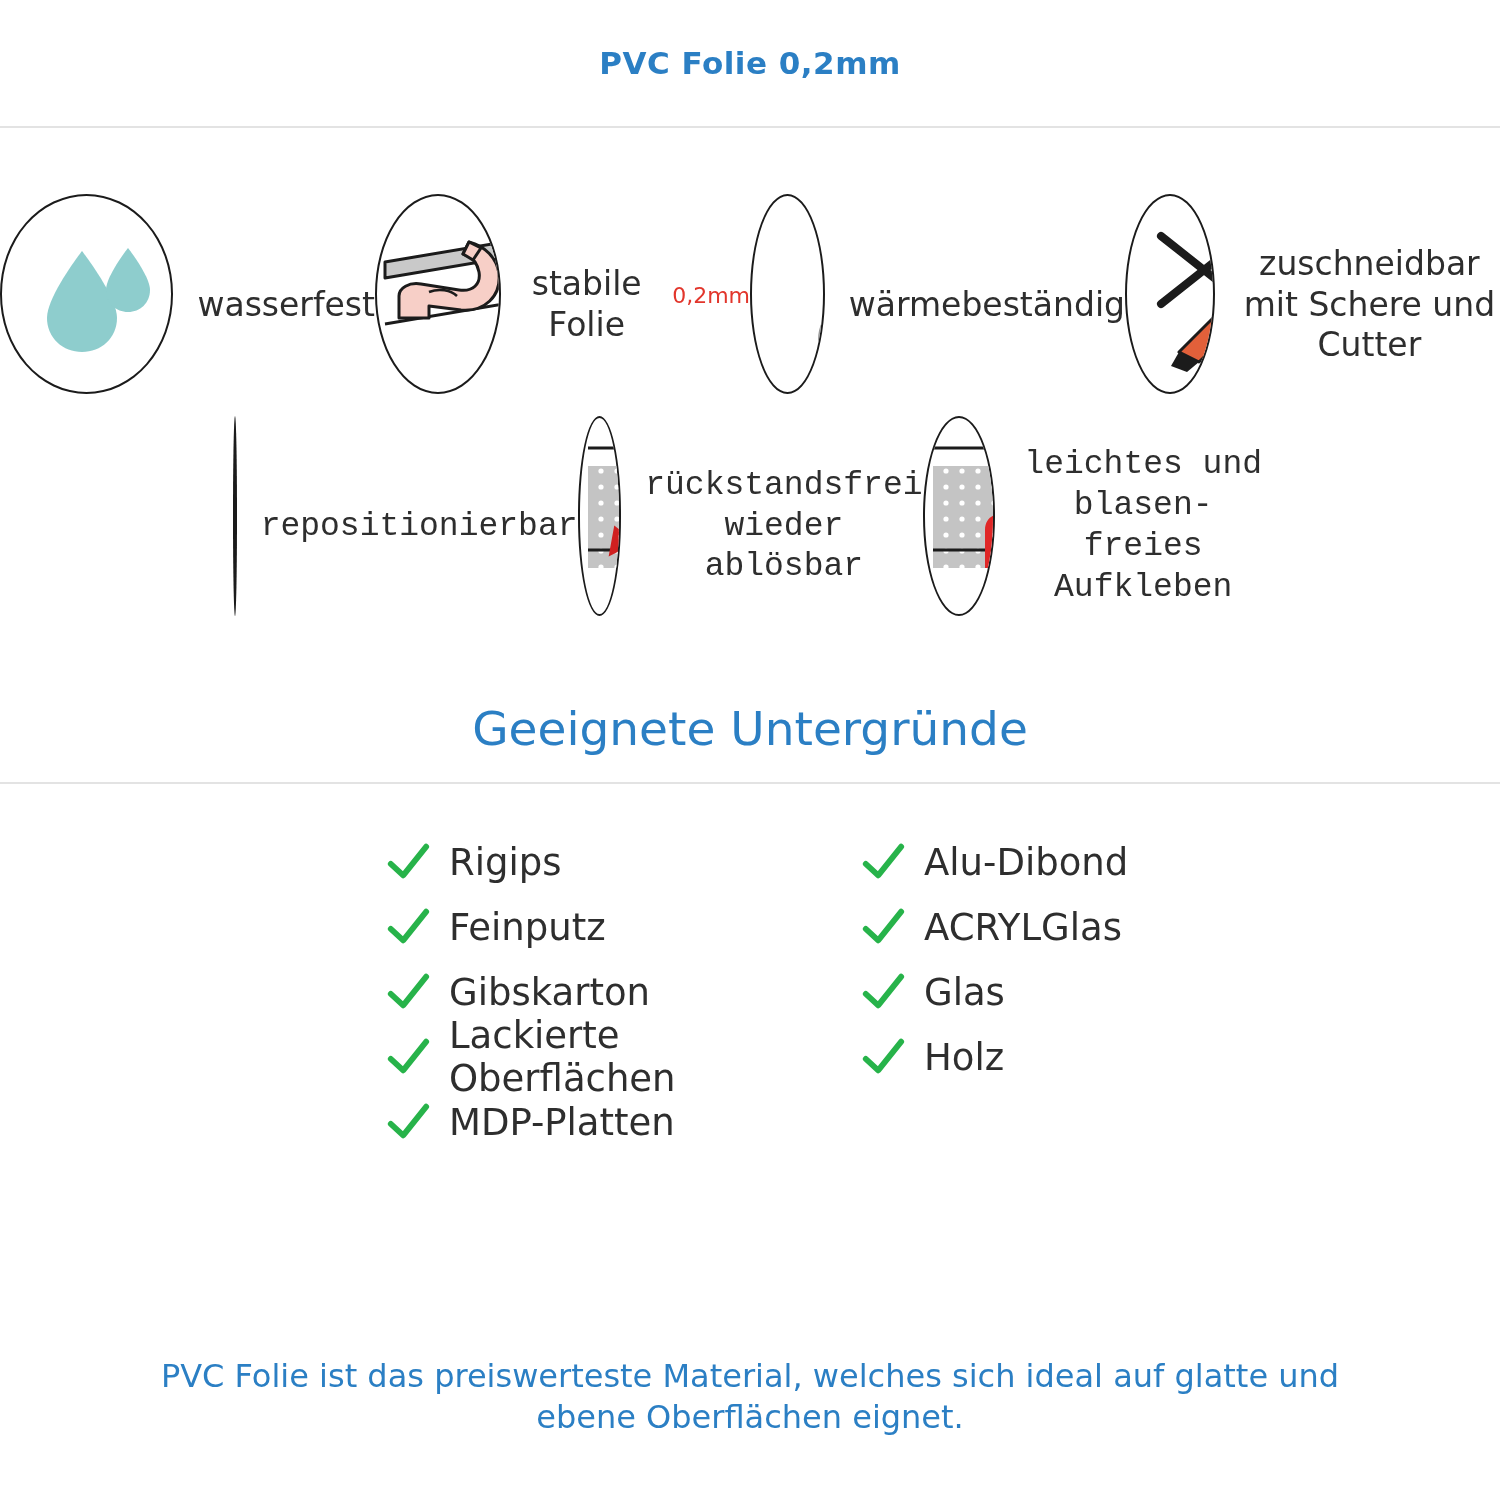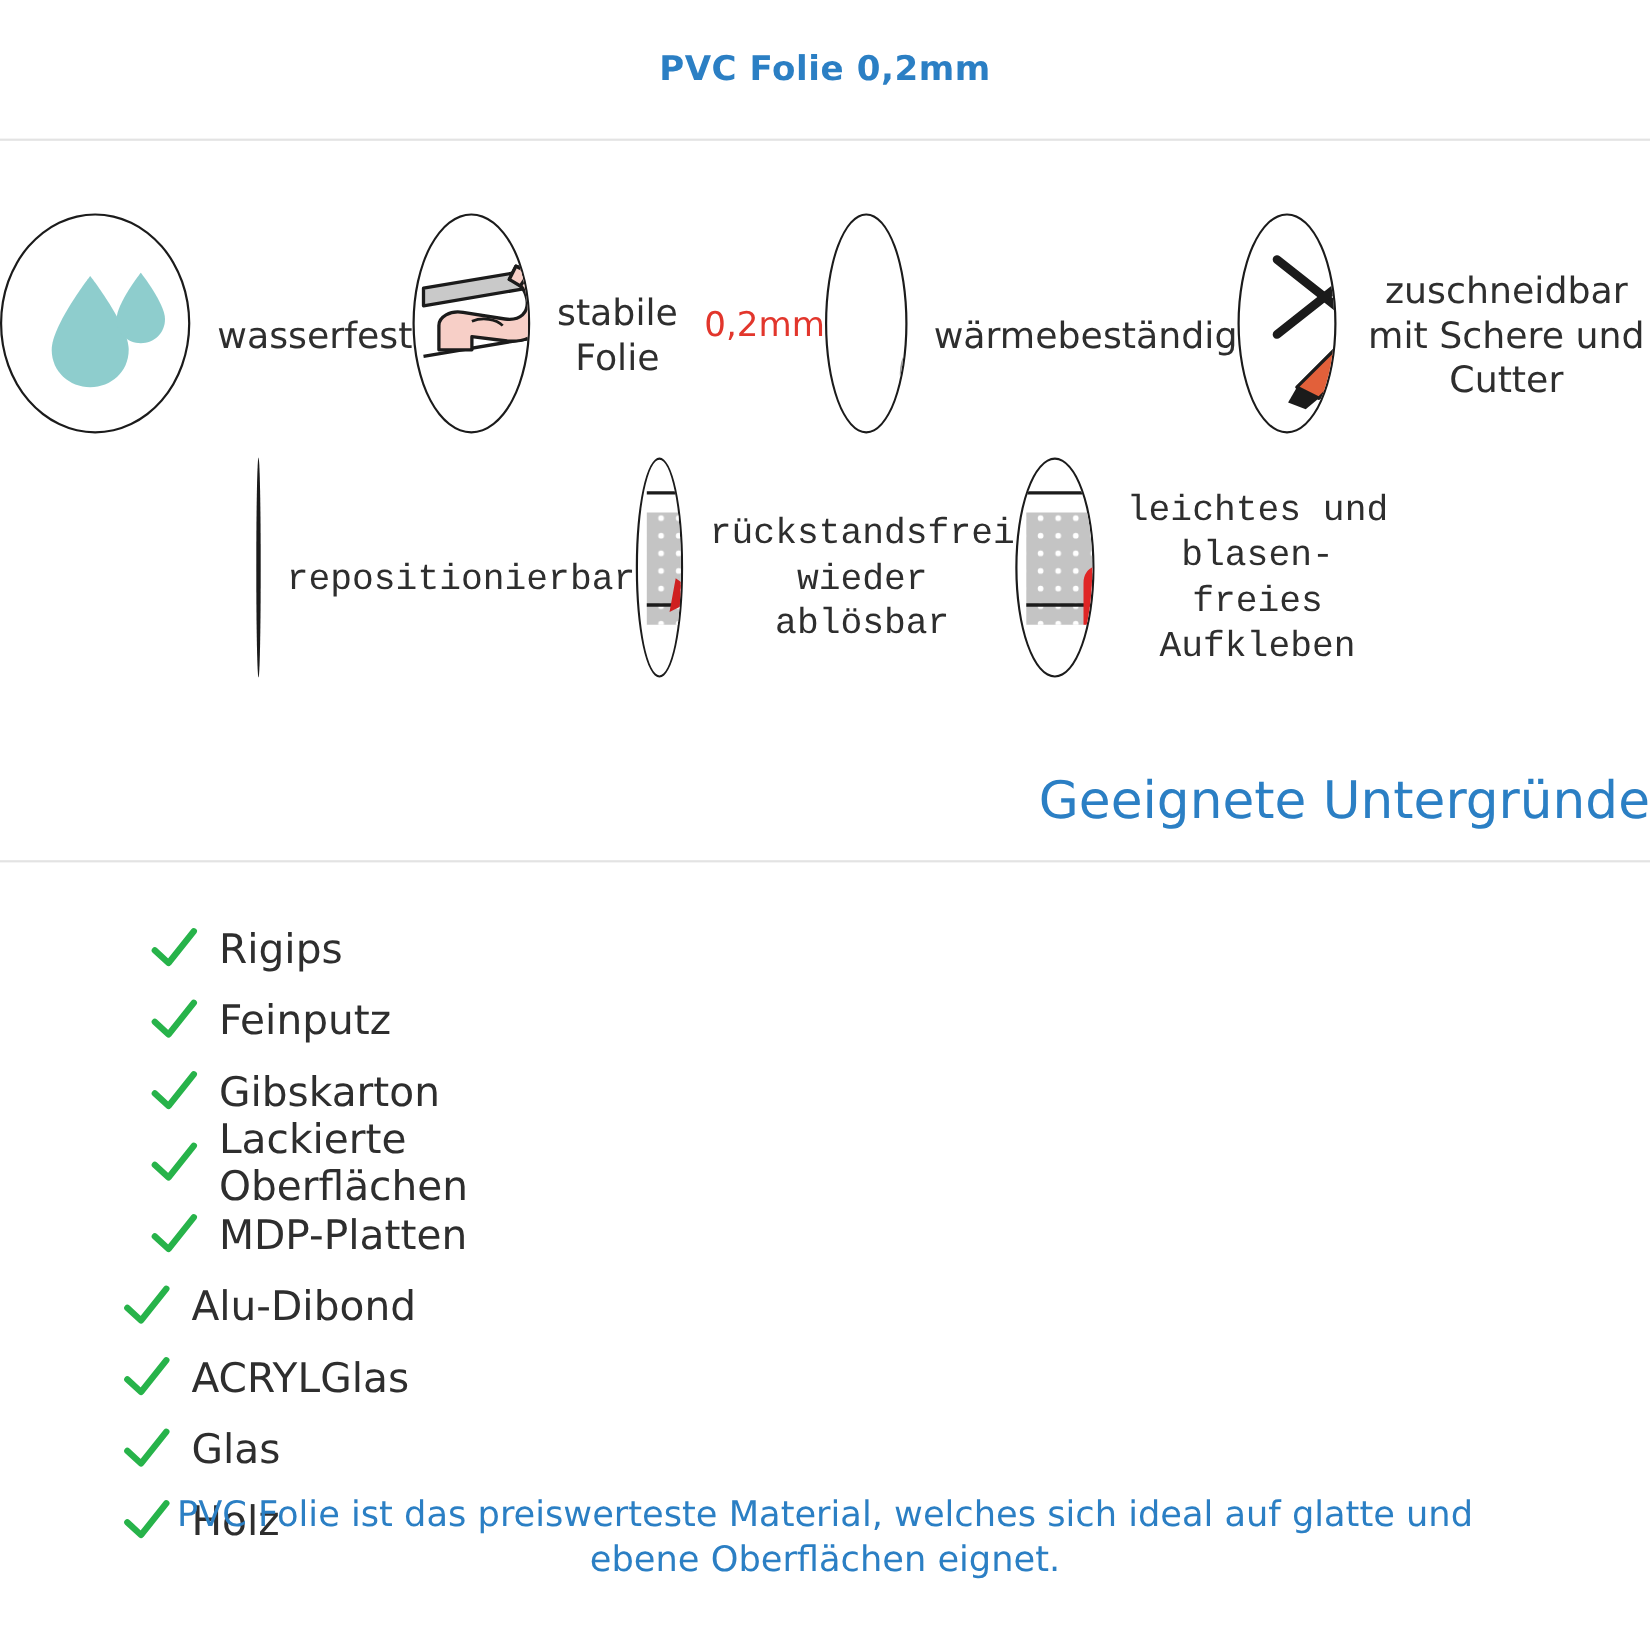"0,2mm" .sub-caption { font-size: 31px -> 22px }
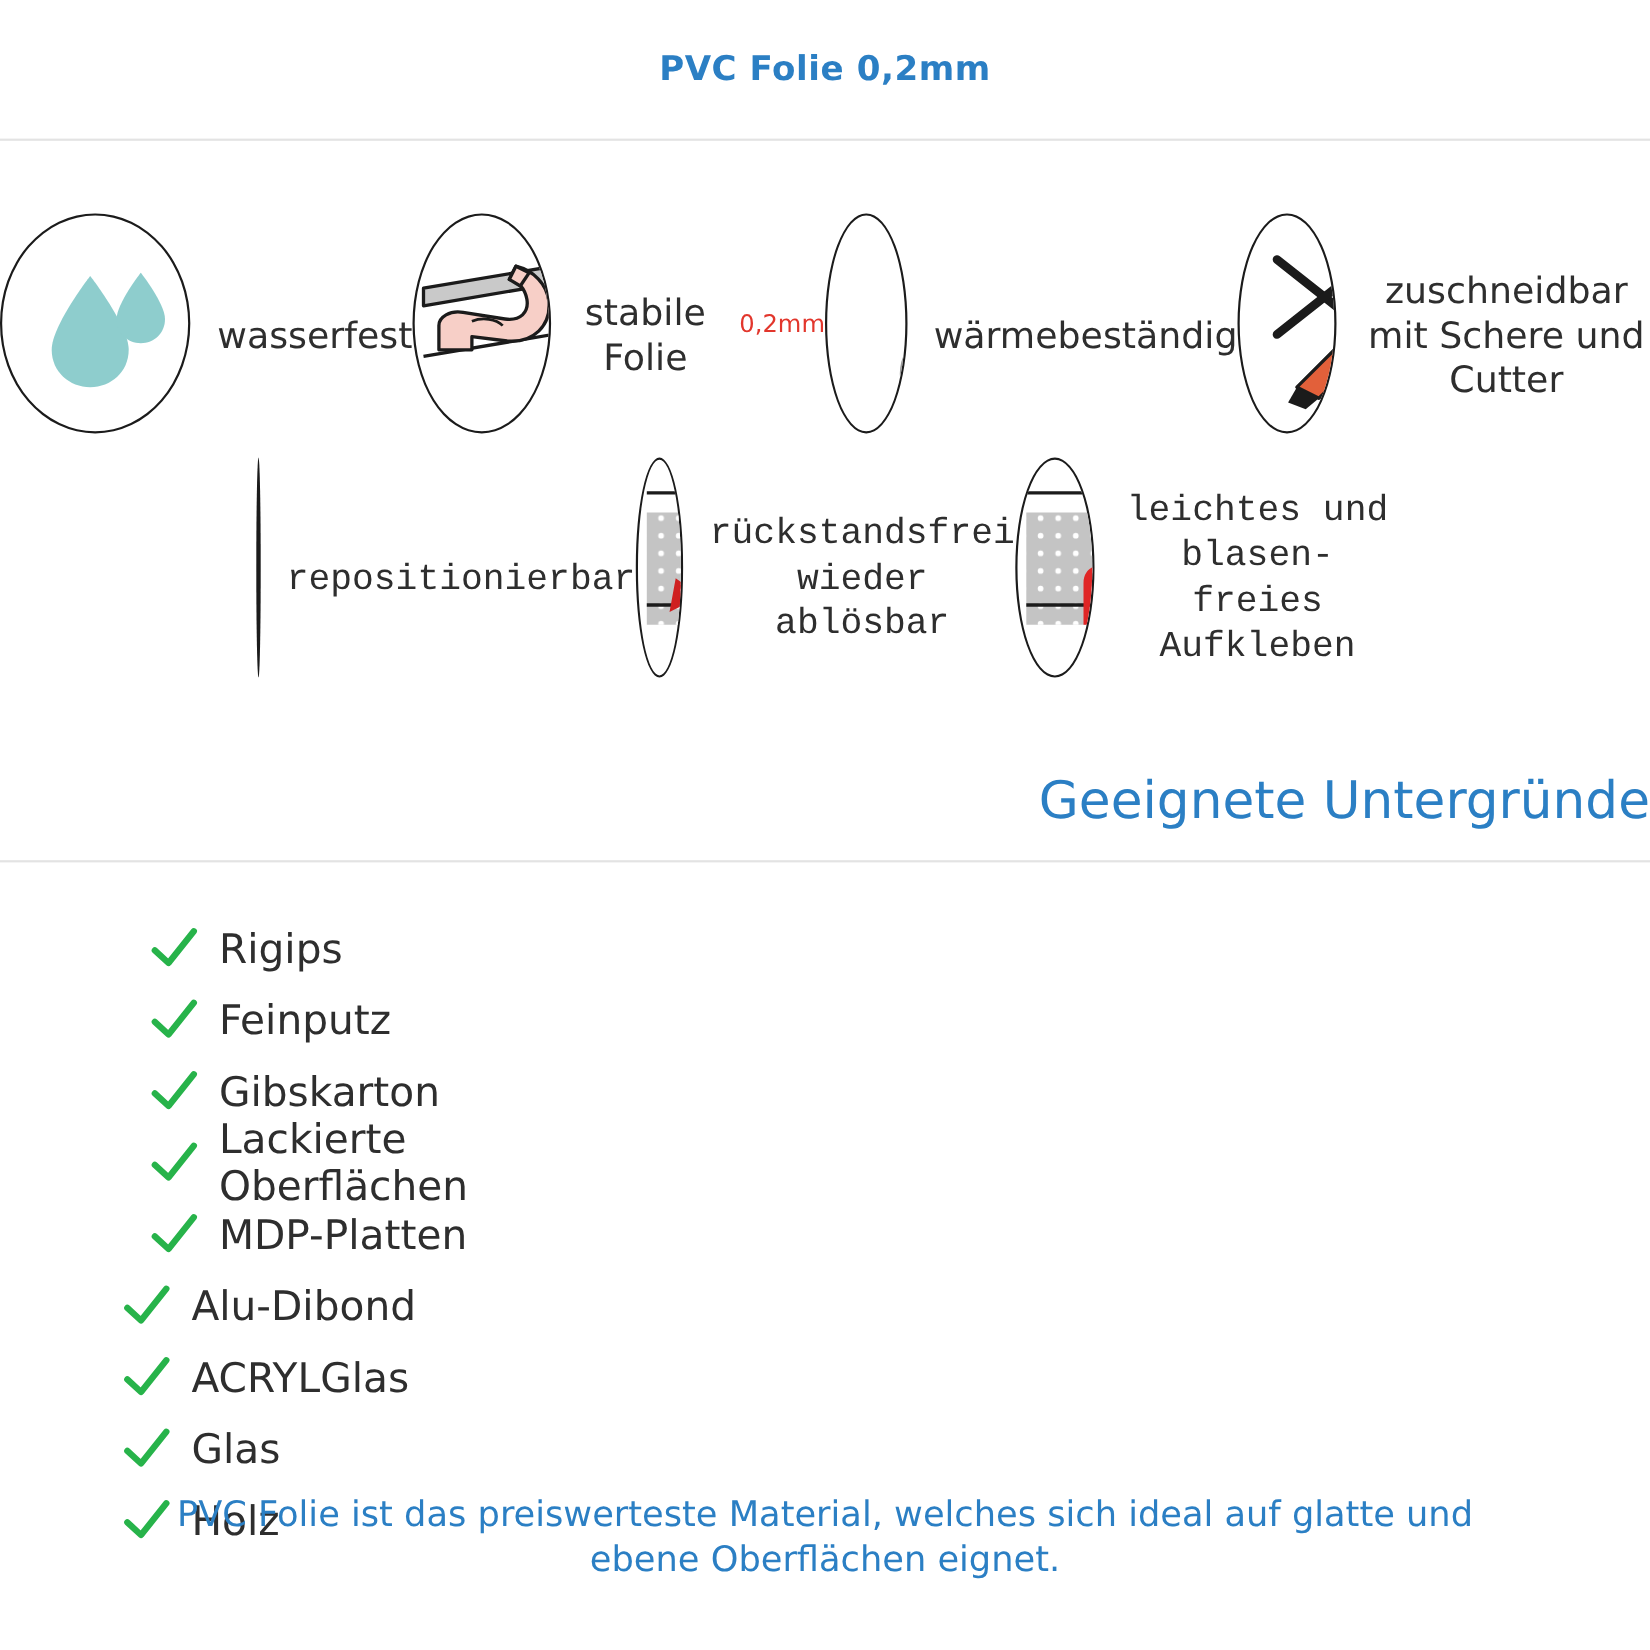"Geeignete Untergründe" .subheader { justify-content: flex-end -> center }
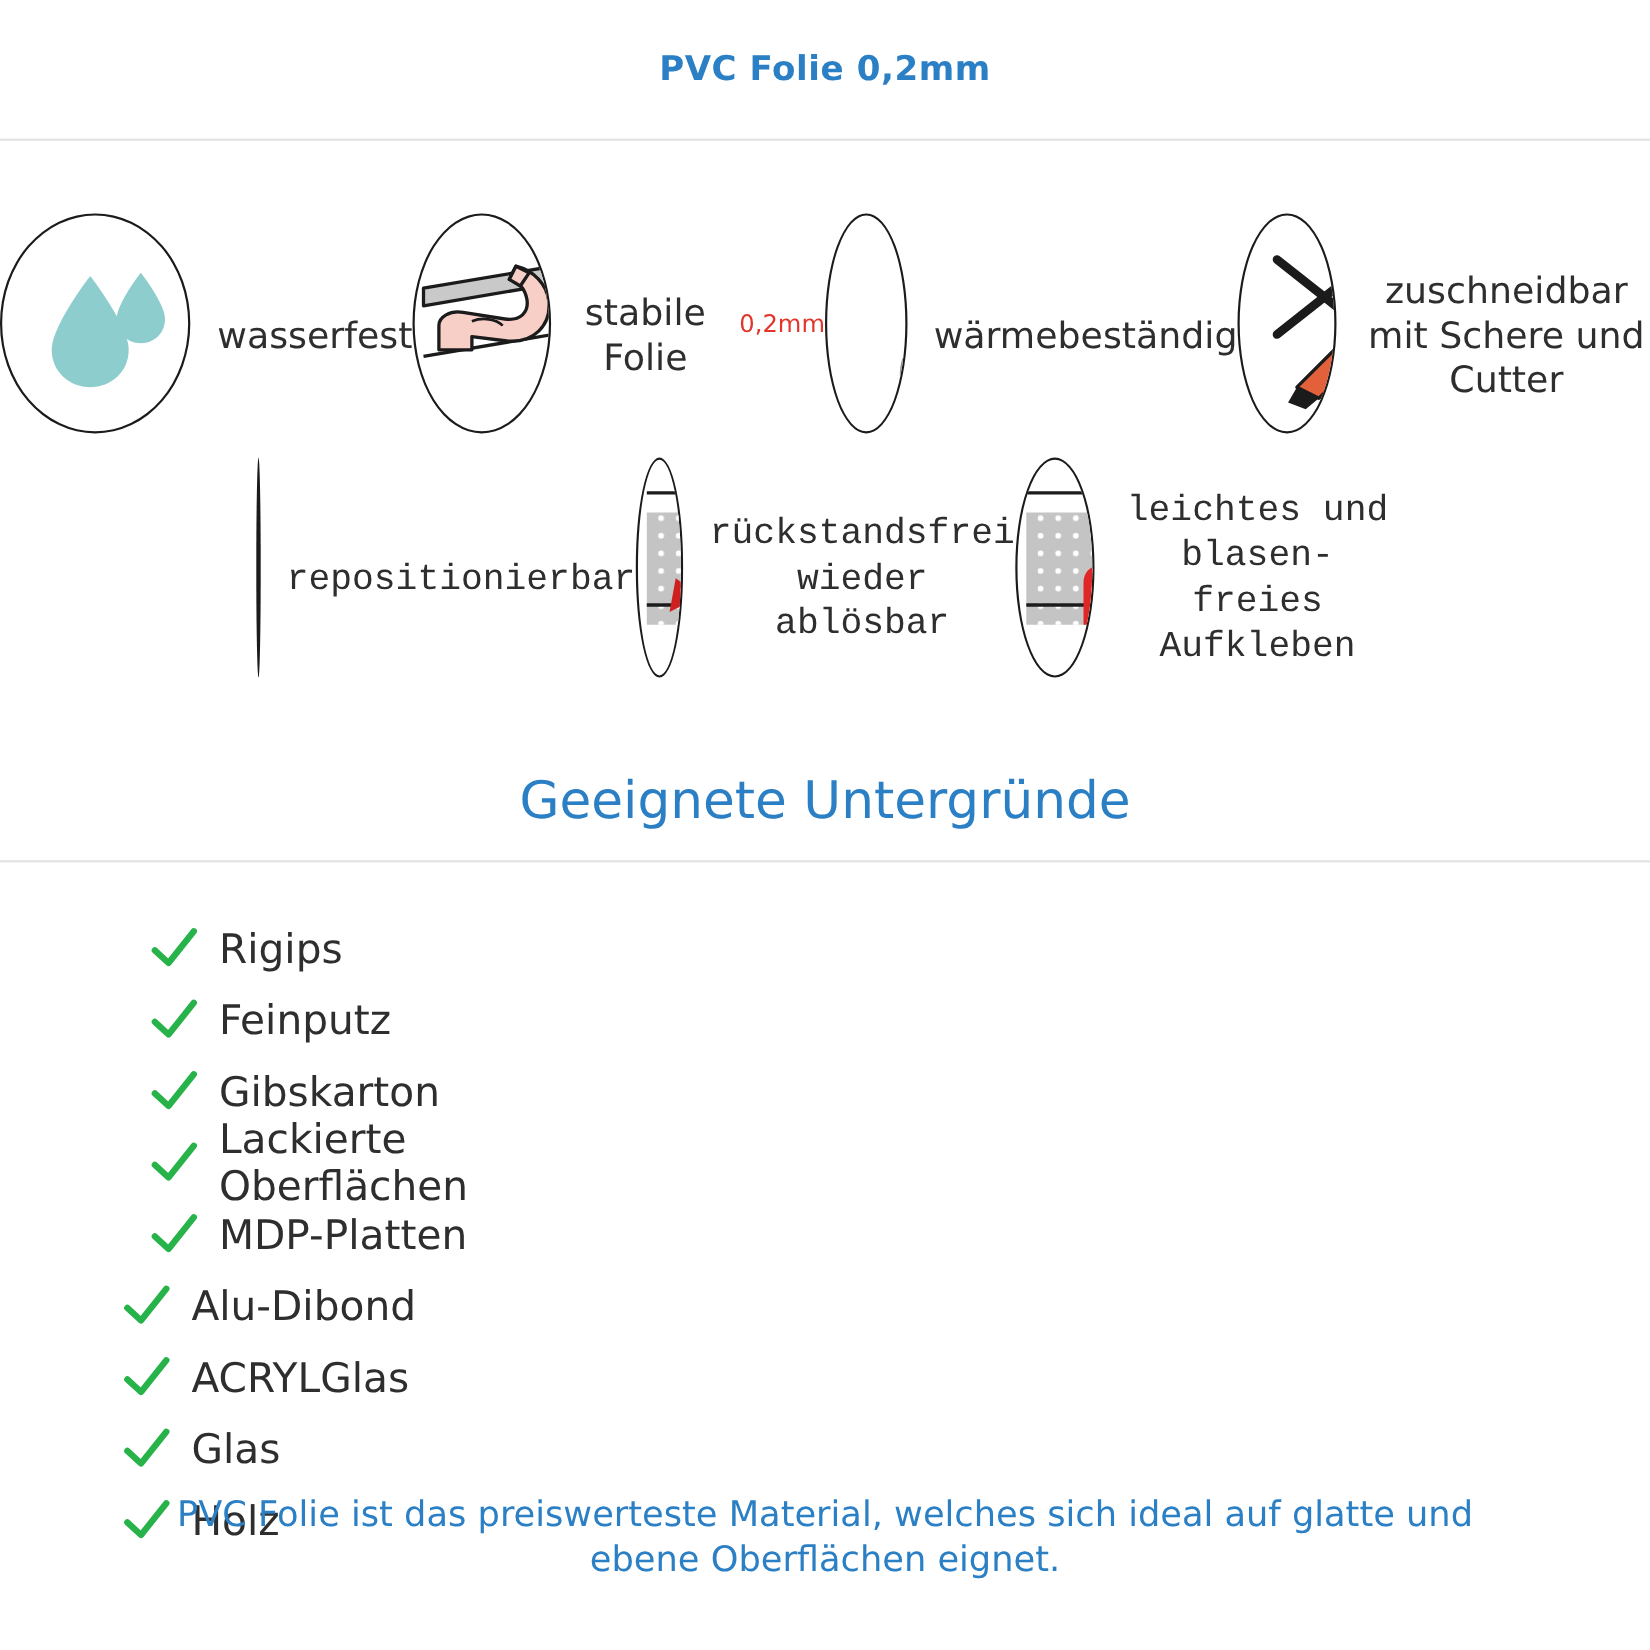"Rigips" .surfaces { flex-direction: column -> none }
